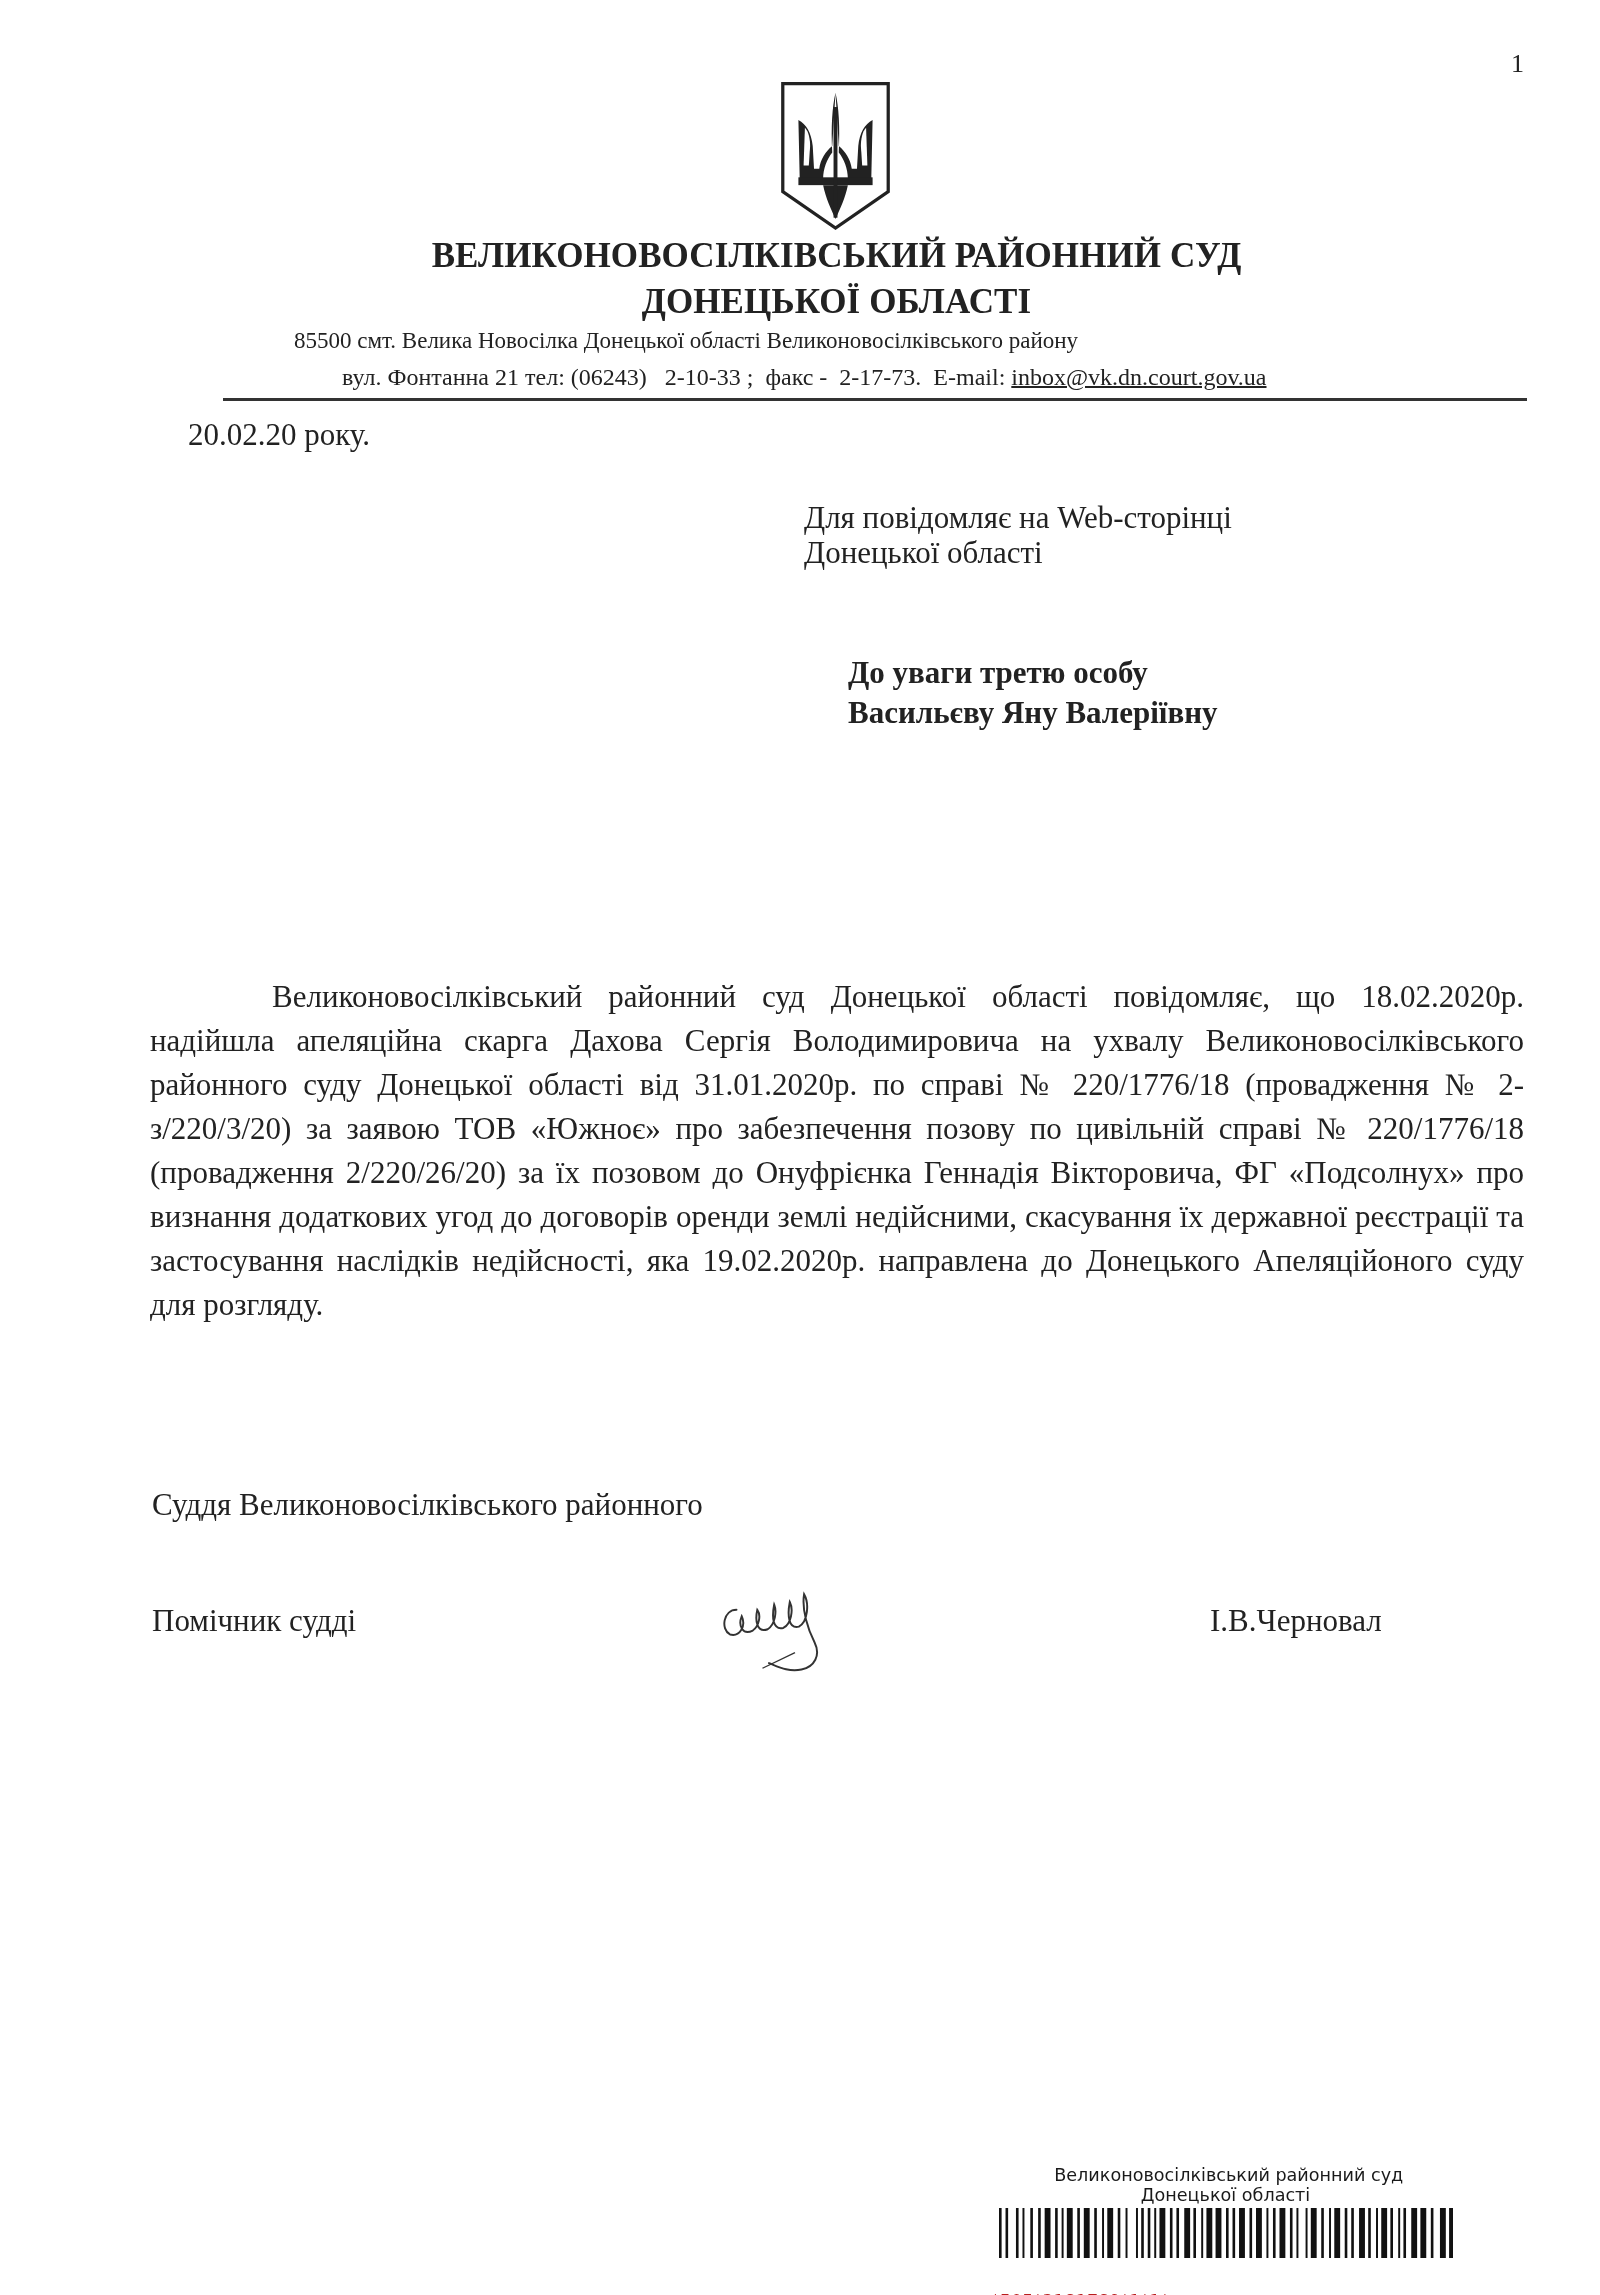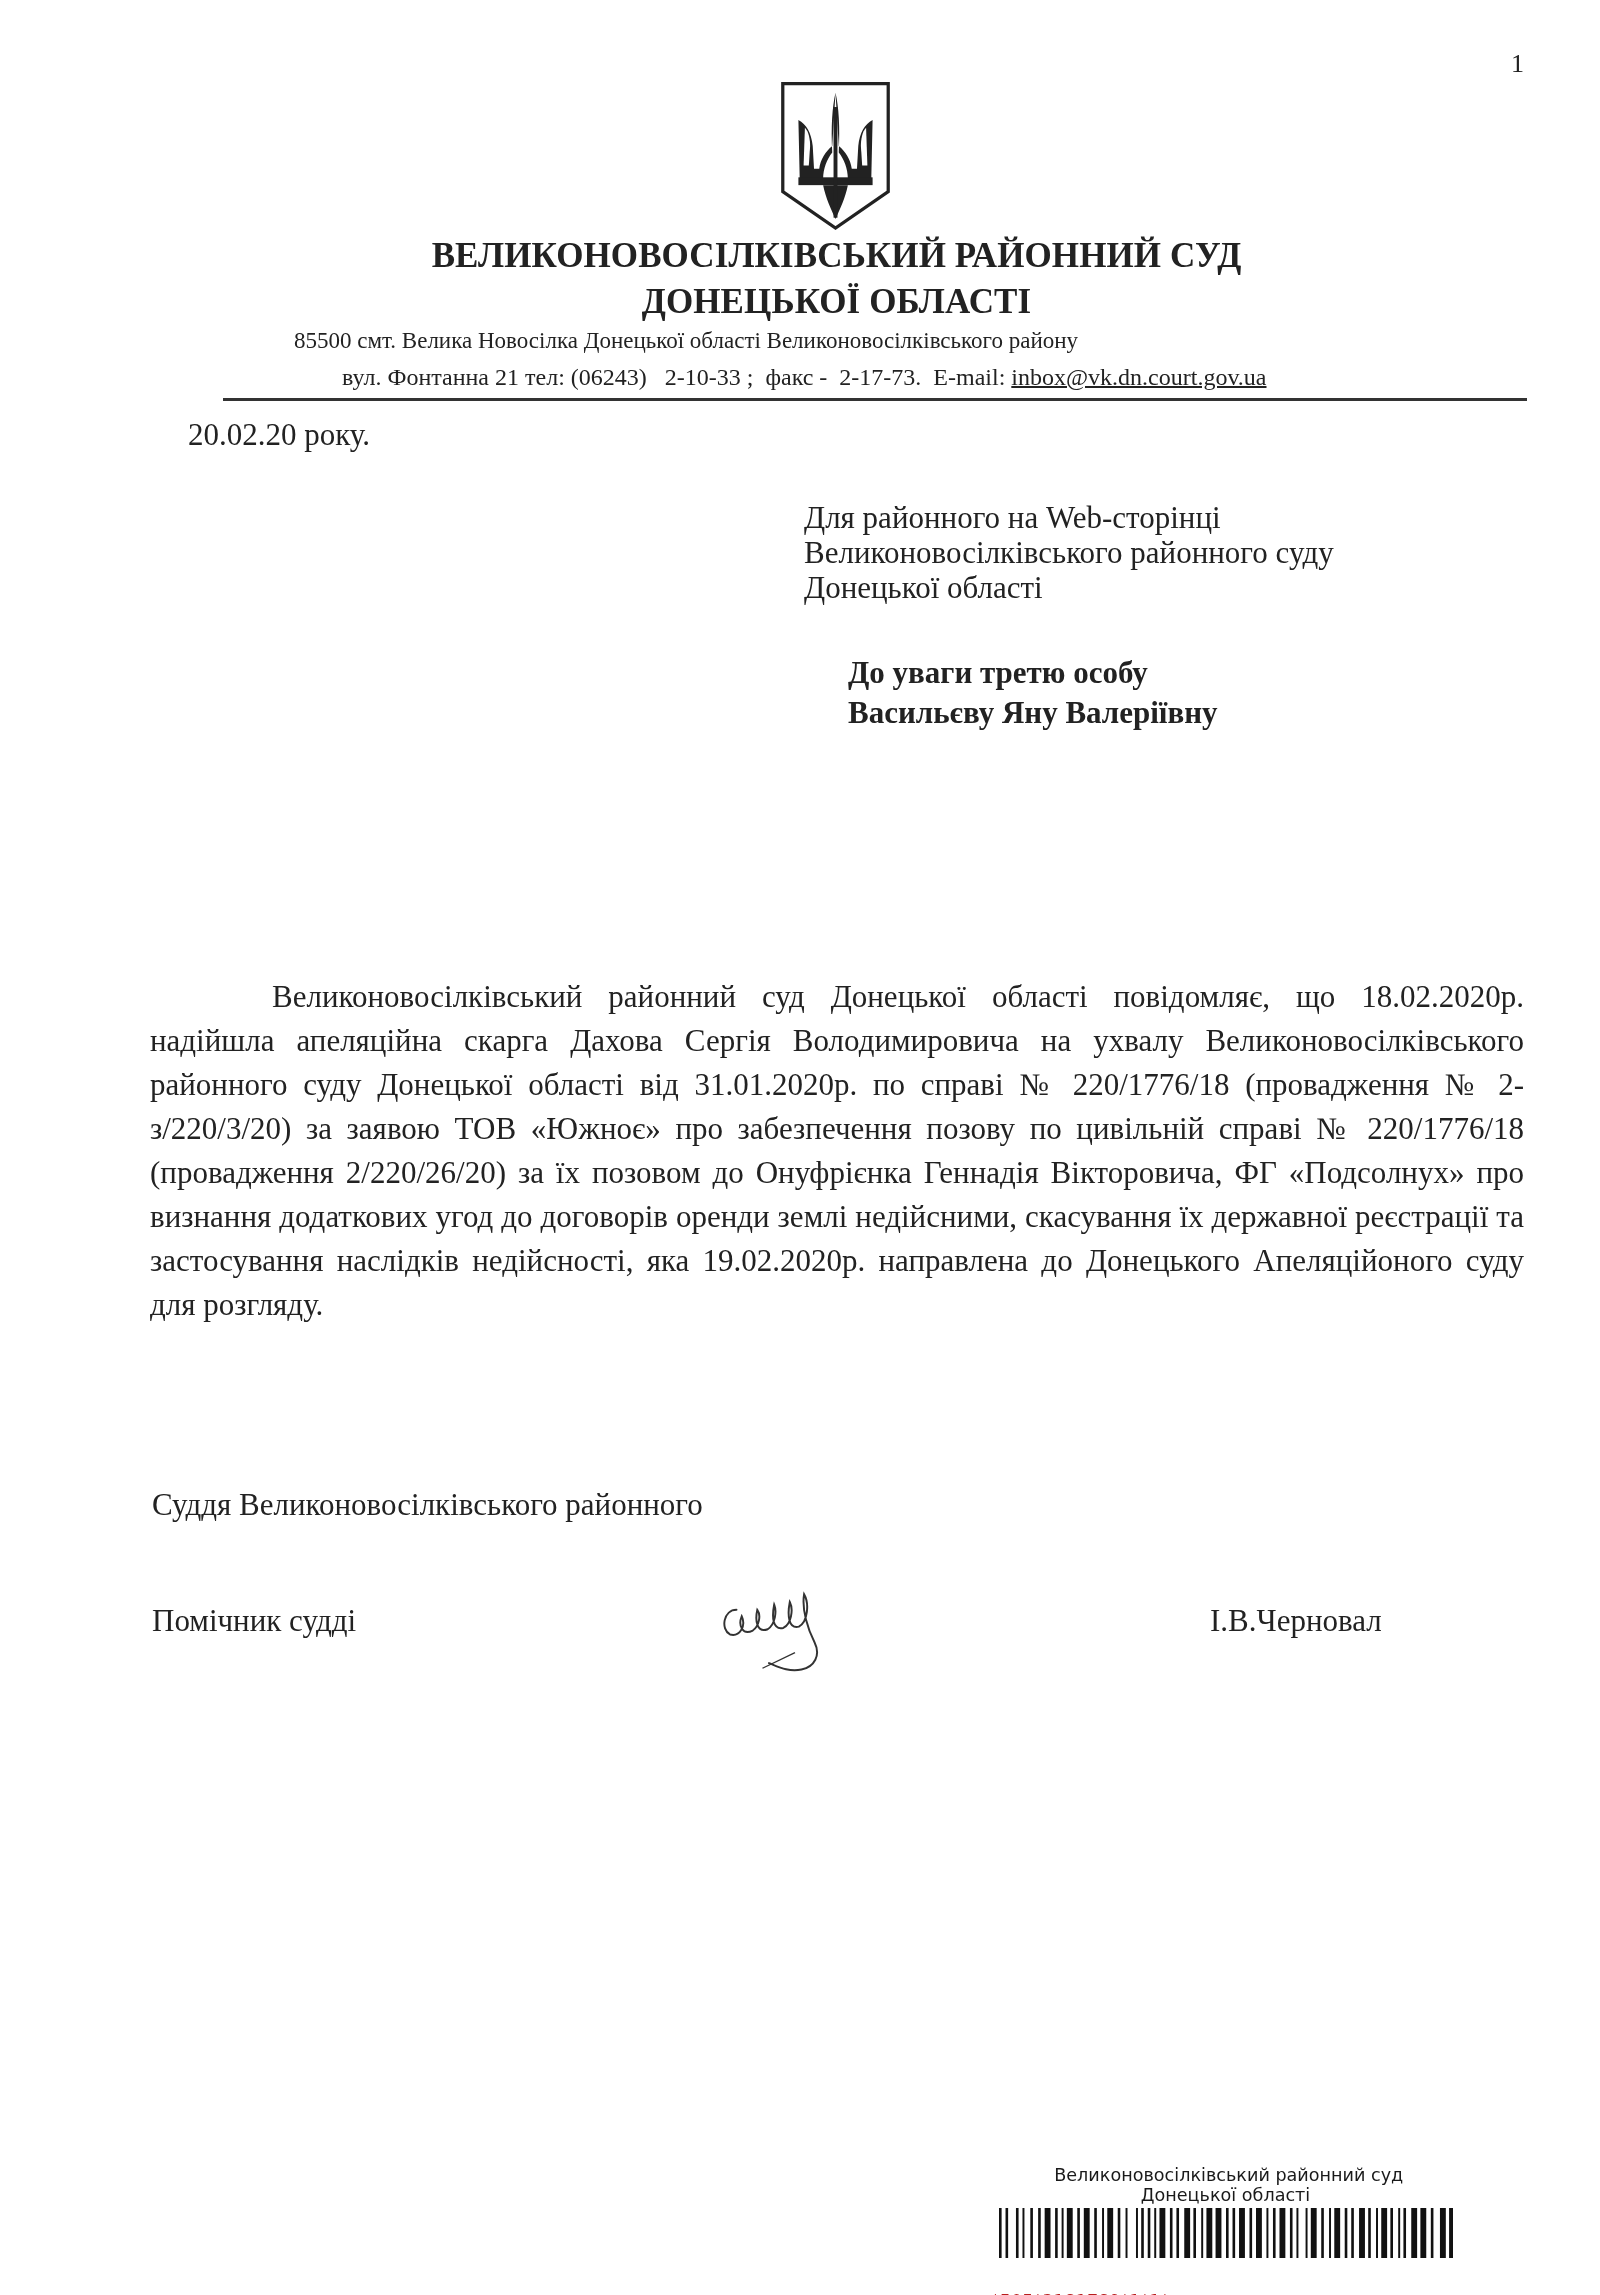"Для районного на Web-сторінці" div { text: районного -> повідомляє }
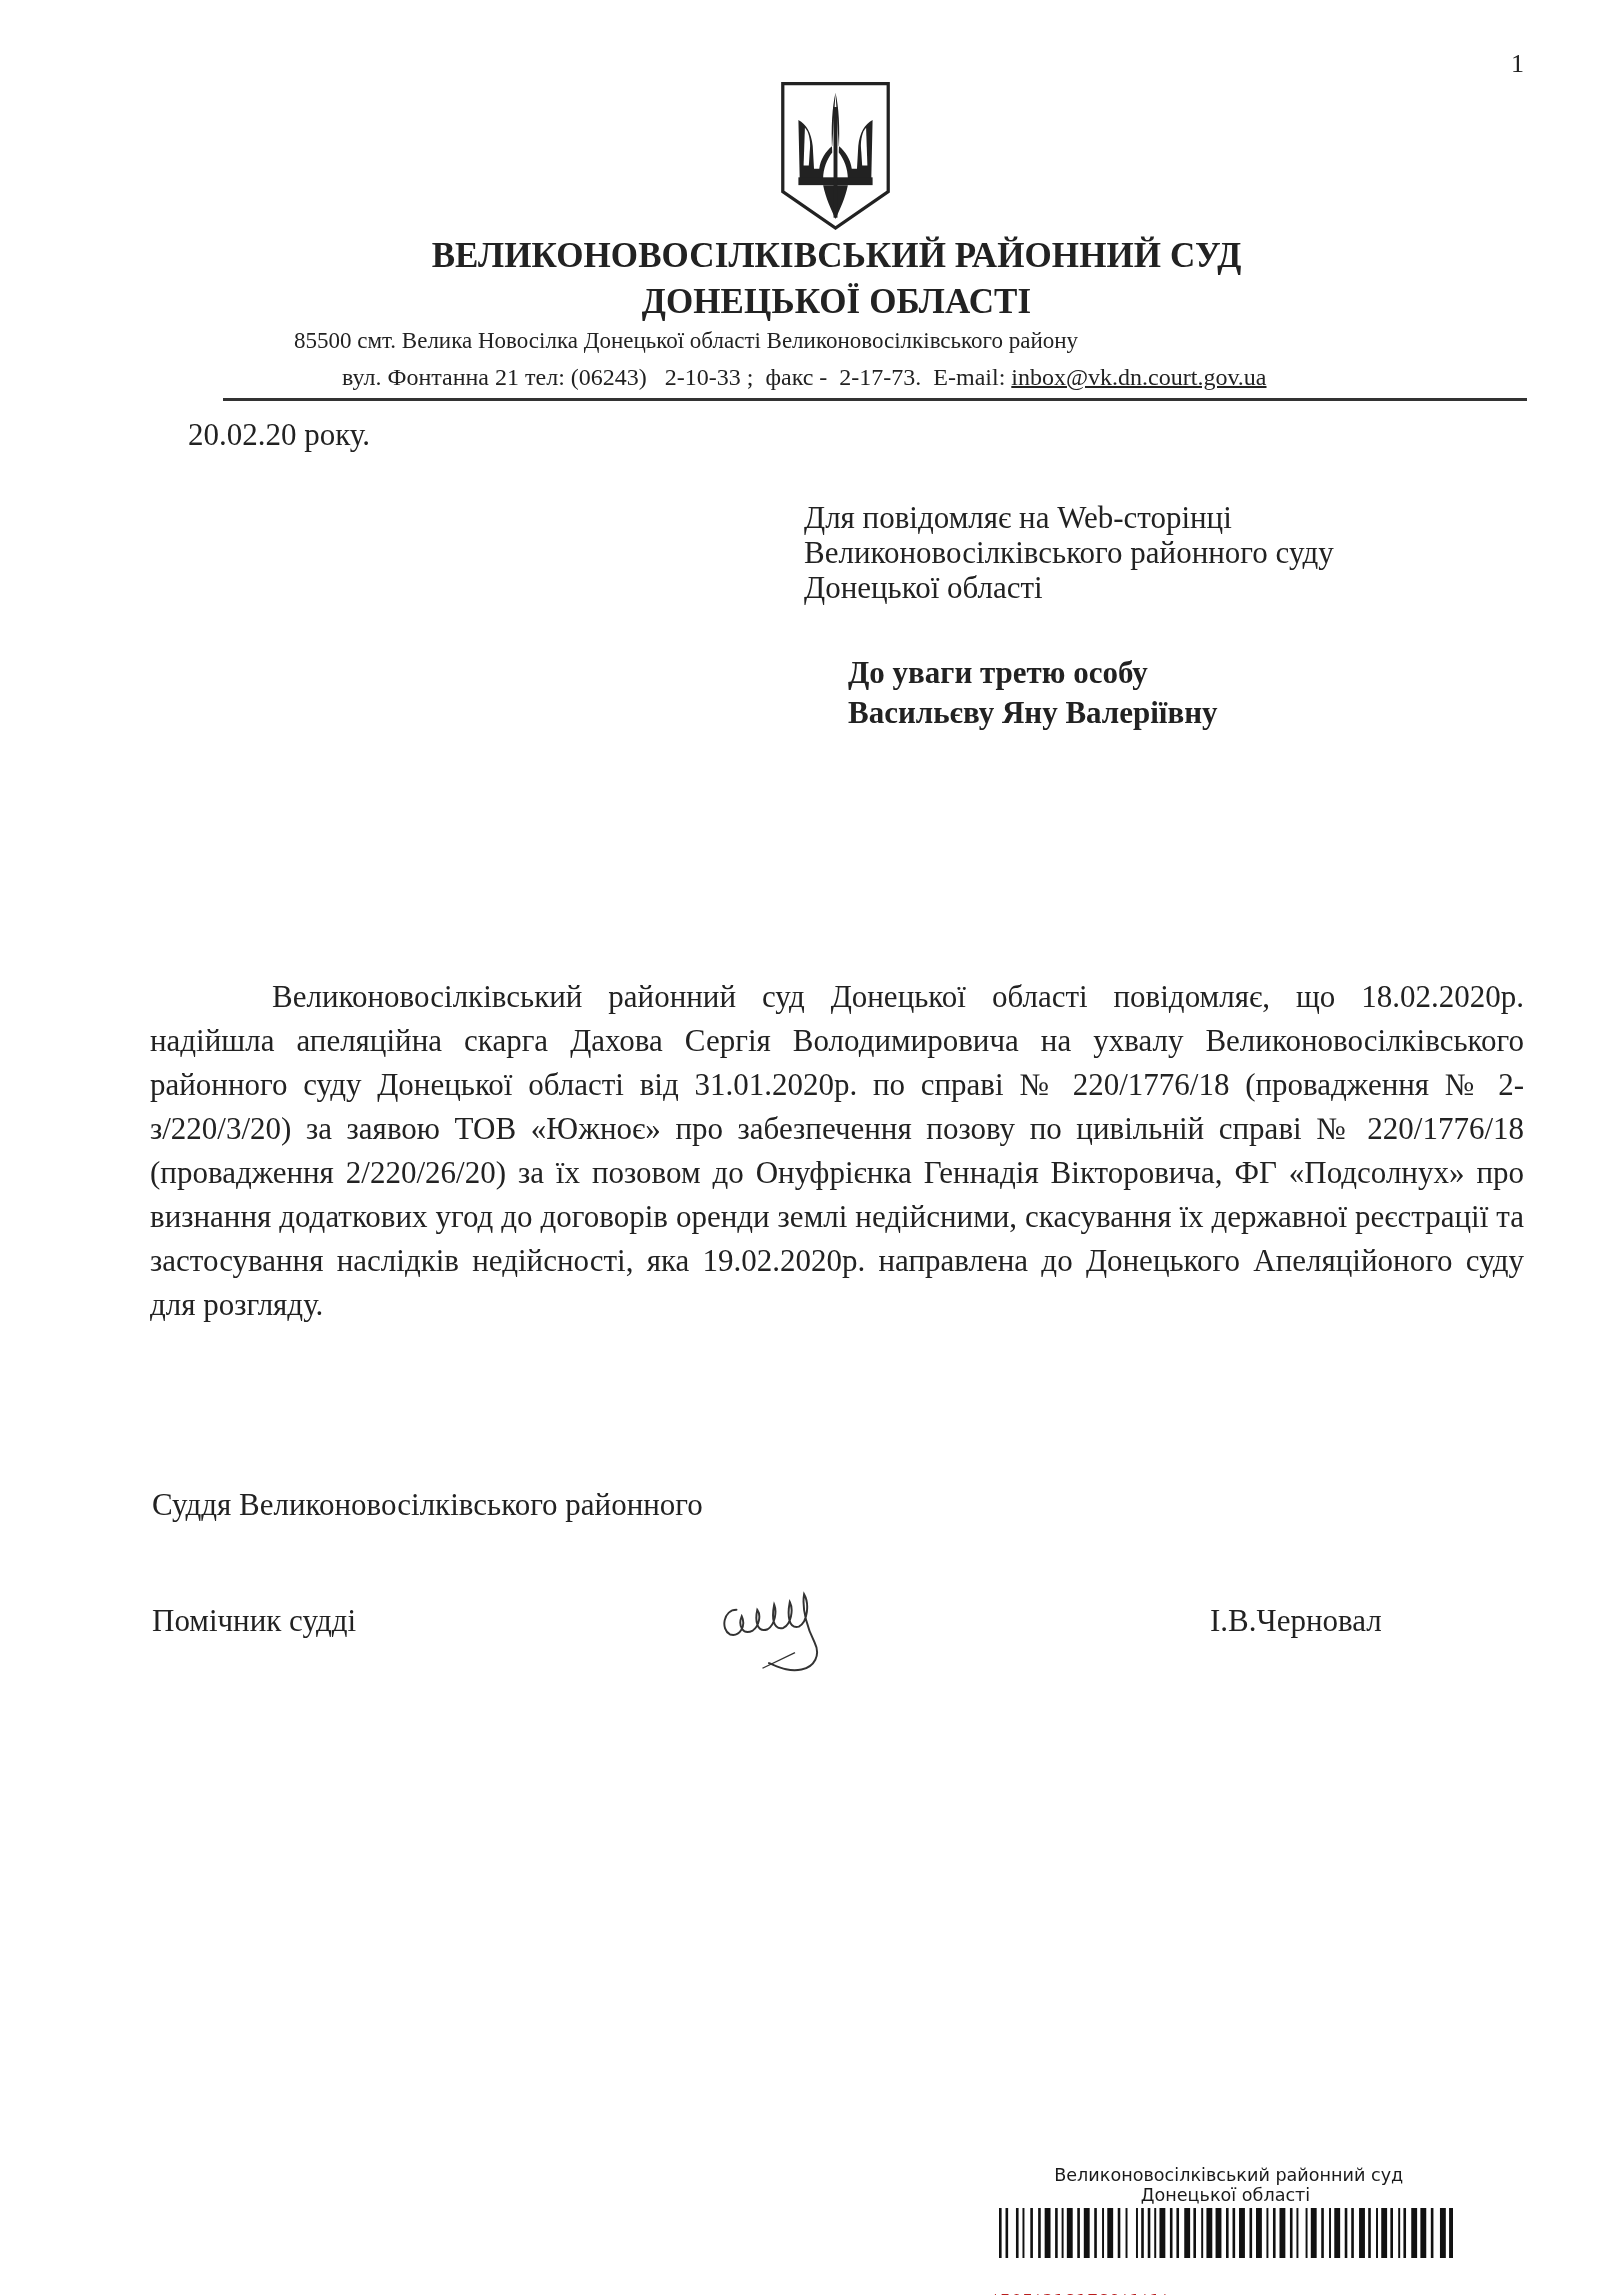"Великоновосілківського районного суду" div { html: <div>Великоновосілківського районного суду</div> -> none }
